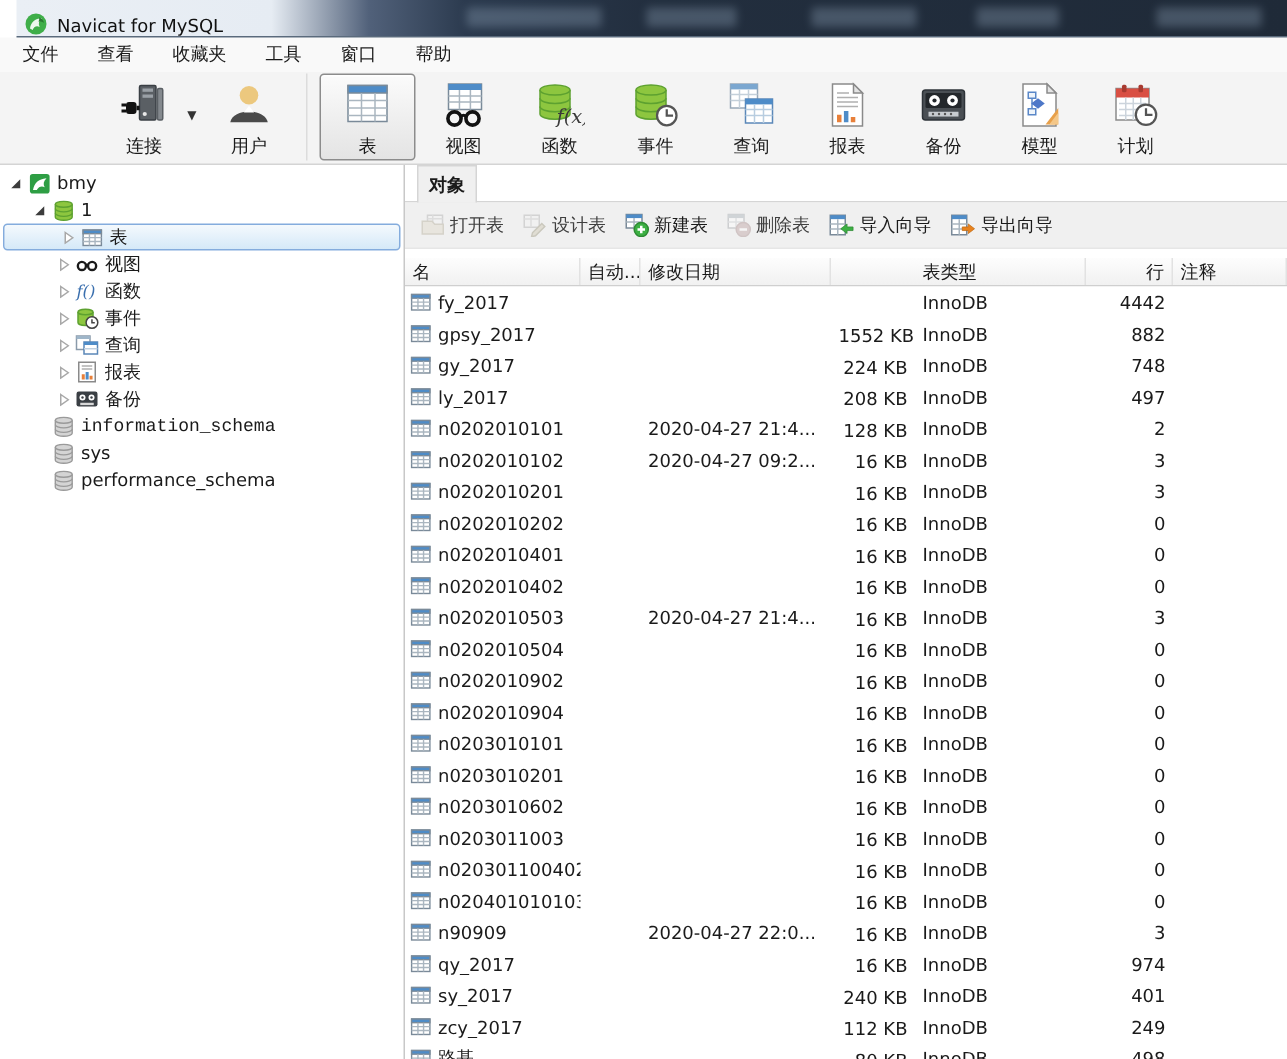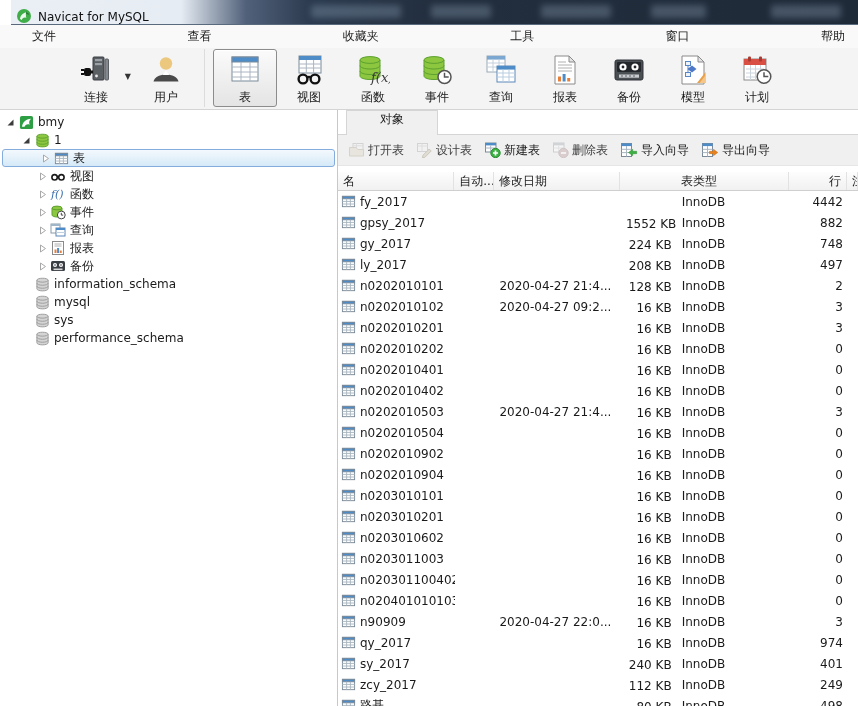"文件" .menubar { justify-content: space-between -> none; padding-left: 19px -> 2px }
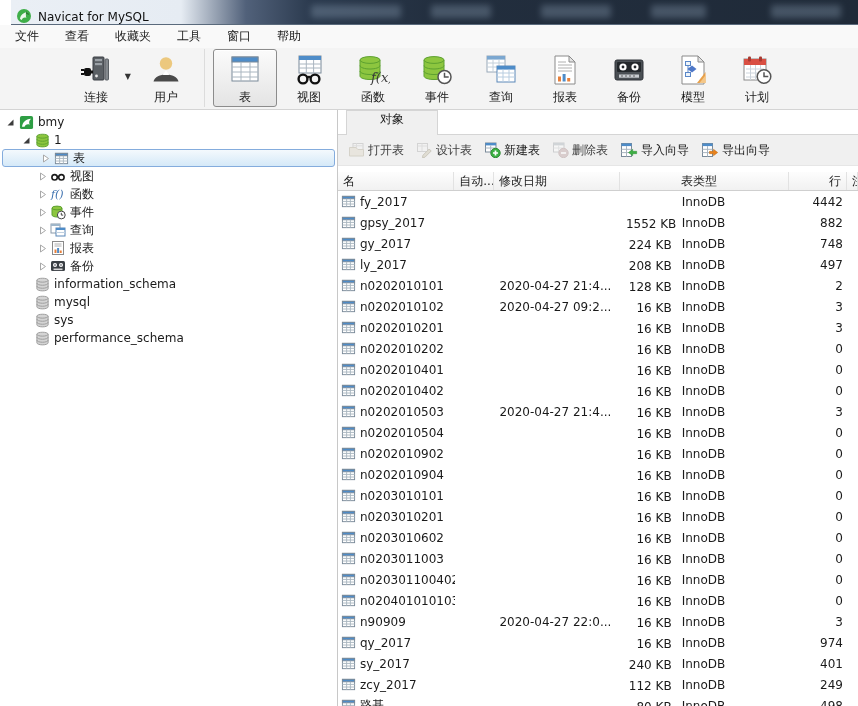"bmy" .sidebar { width: 338px -> 270px }
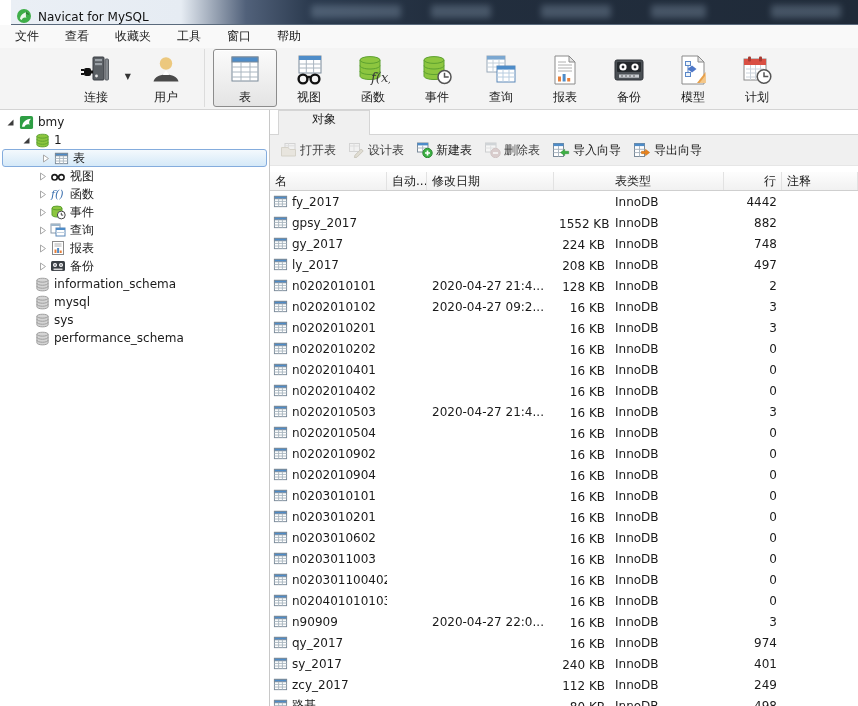"对象" .tab { align-items: none -> center; font-weight: none -> bold; padding: 0 33px -> 0 7px }
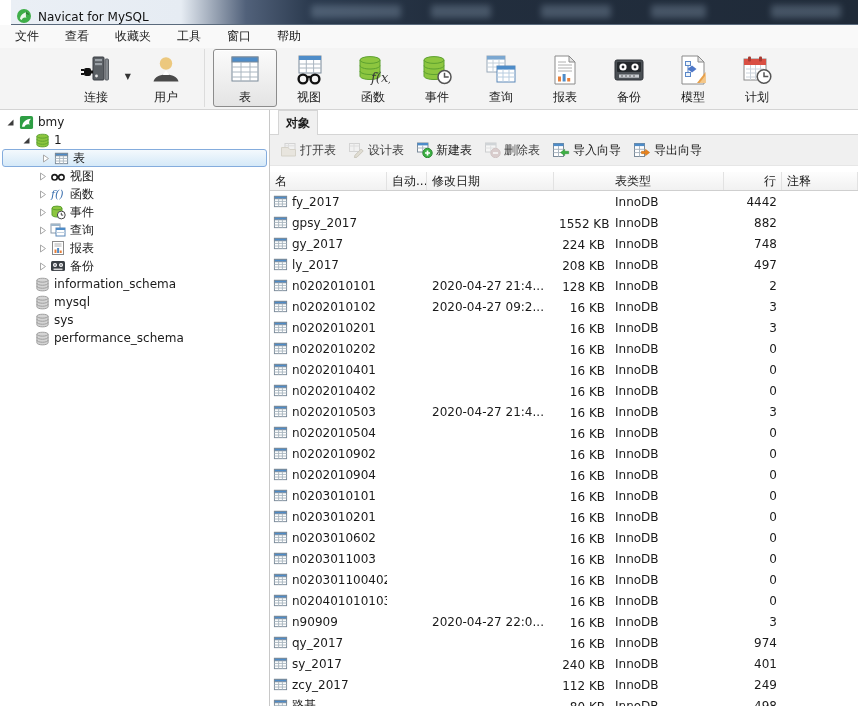"information_schema" div.tree-row { font-family: none -> Liberation Mono, monospace }
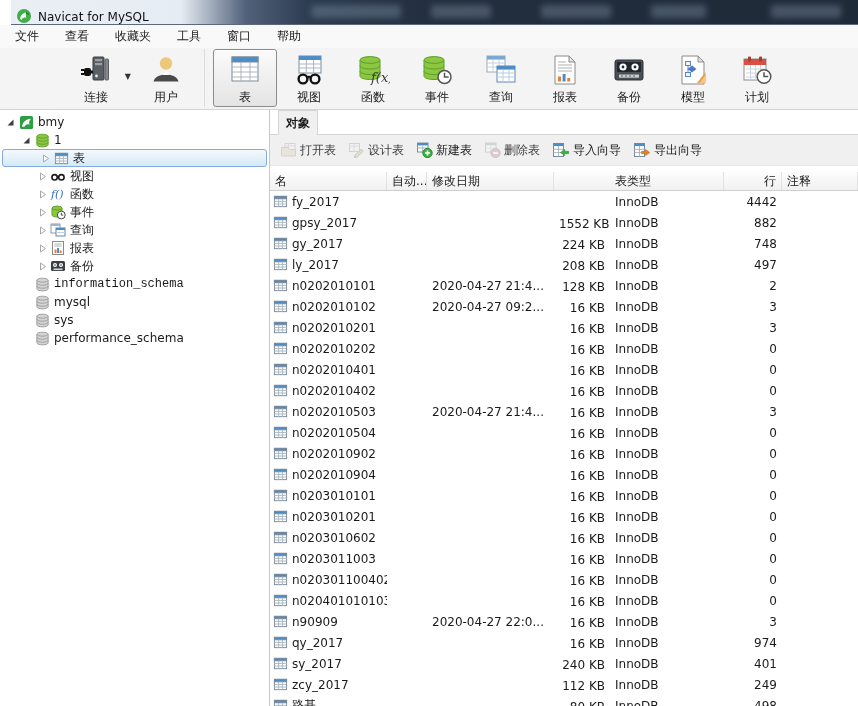"mysql" div.tree-row { html: <div> <span></span> <span> <svg> <path></path> <path></path> <ellipse></ellipse> </svg> </span> <span>mysql</span> </div> -> none }
